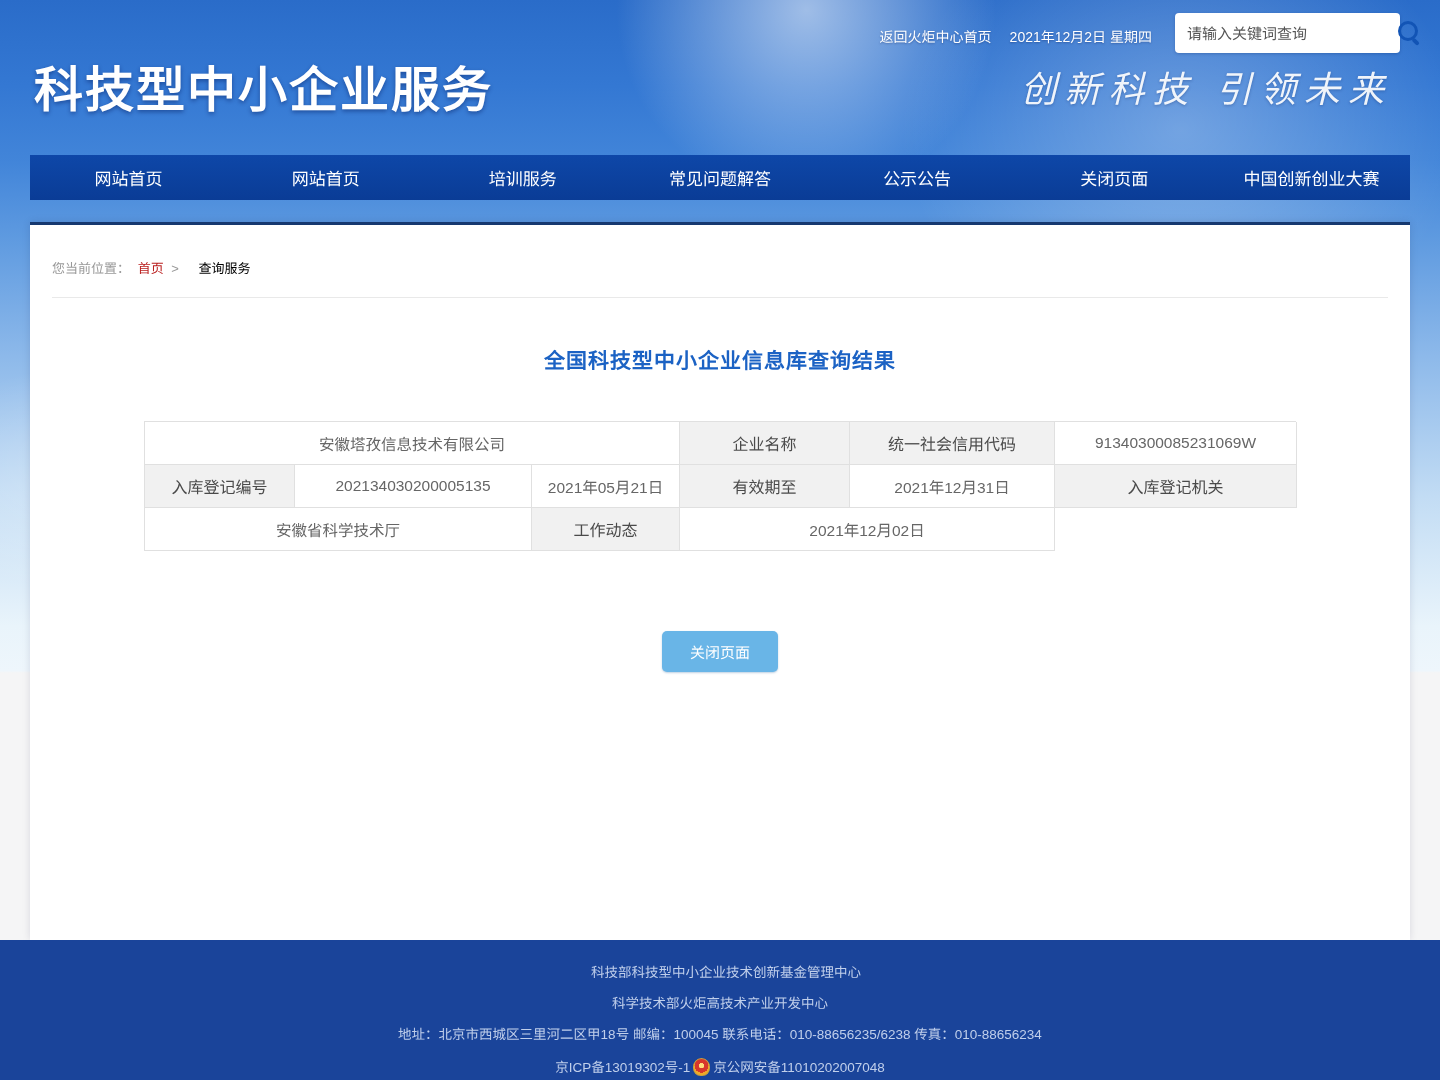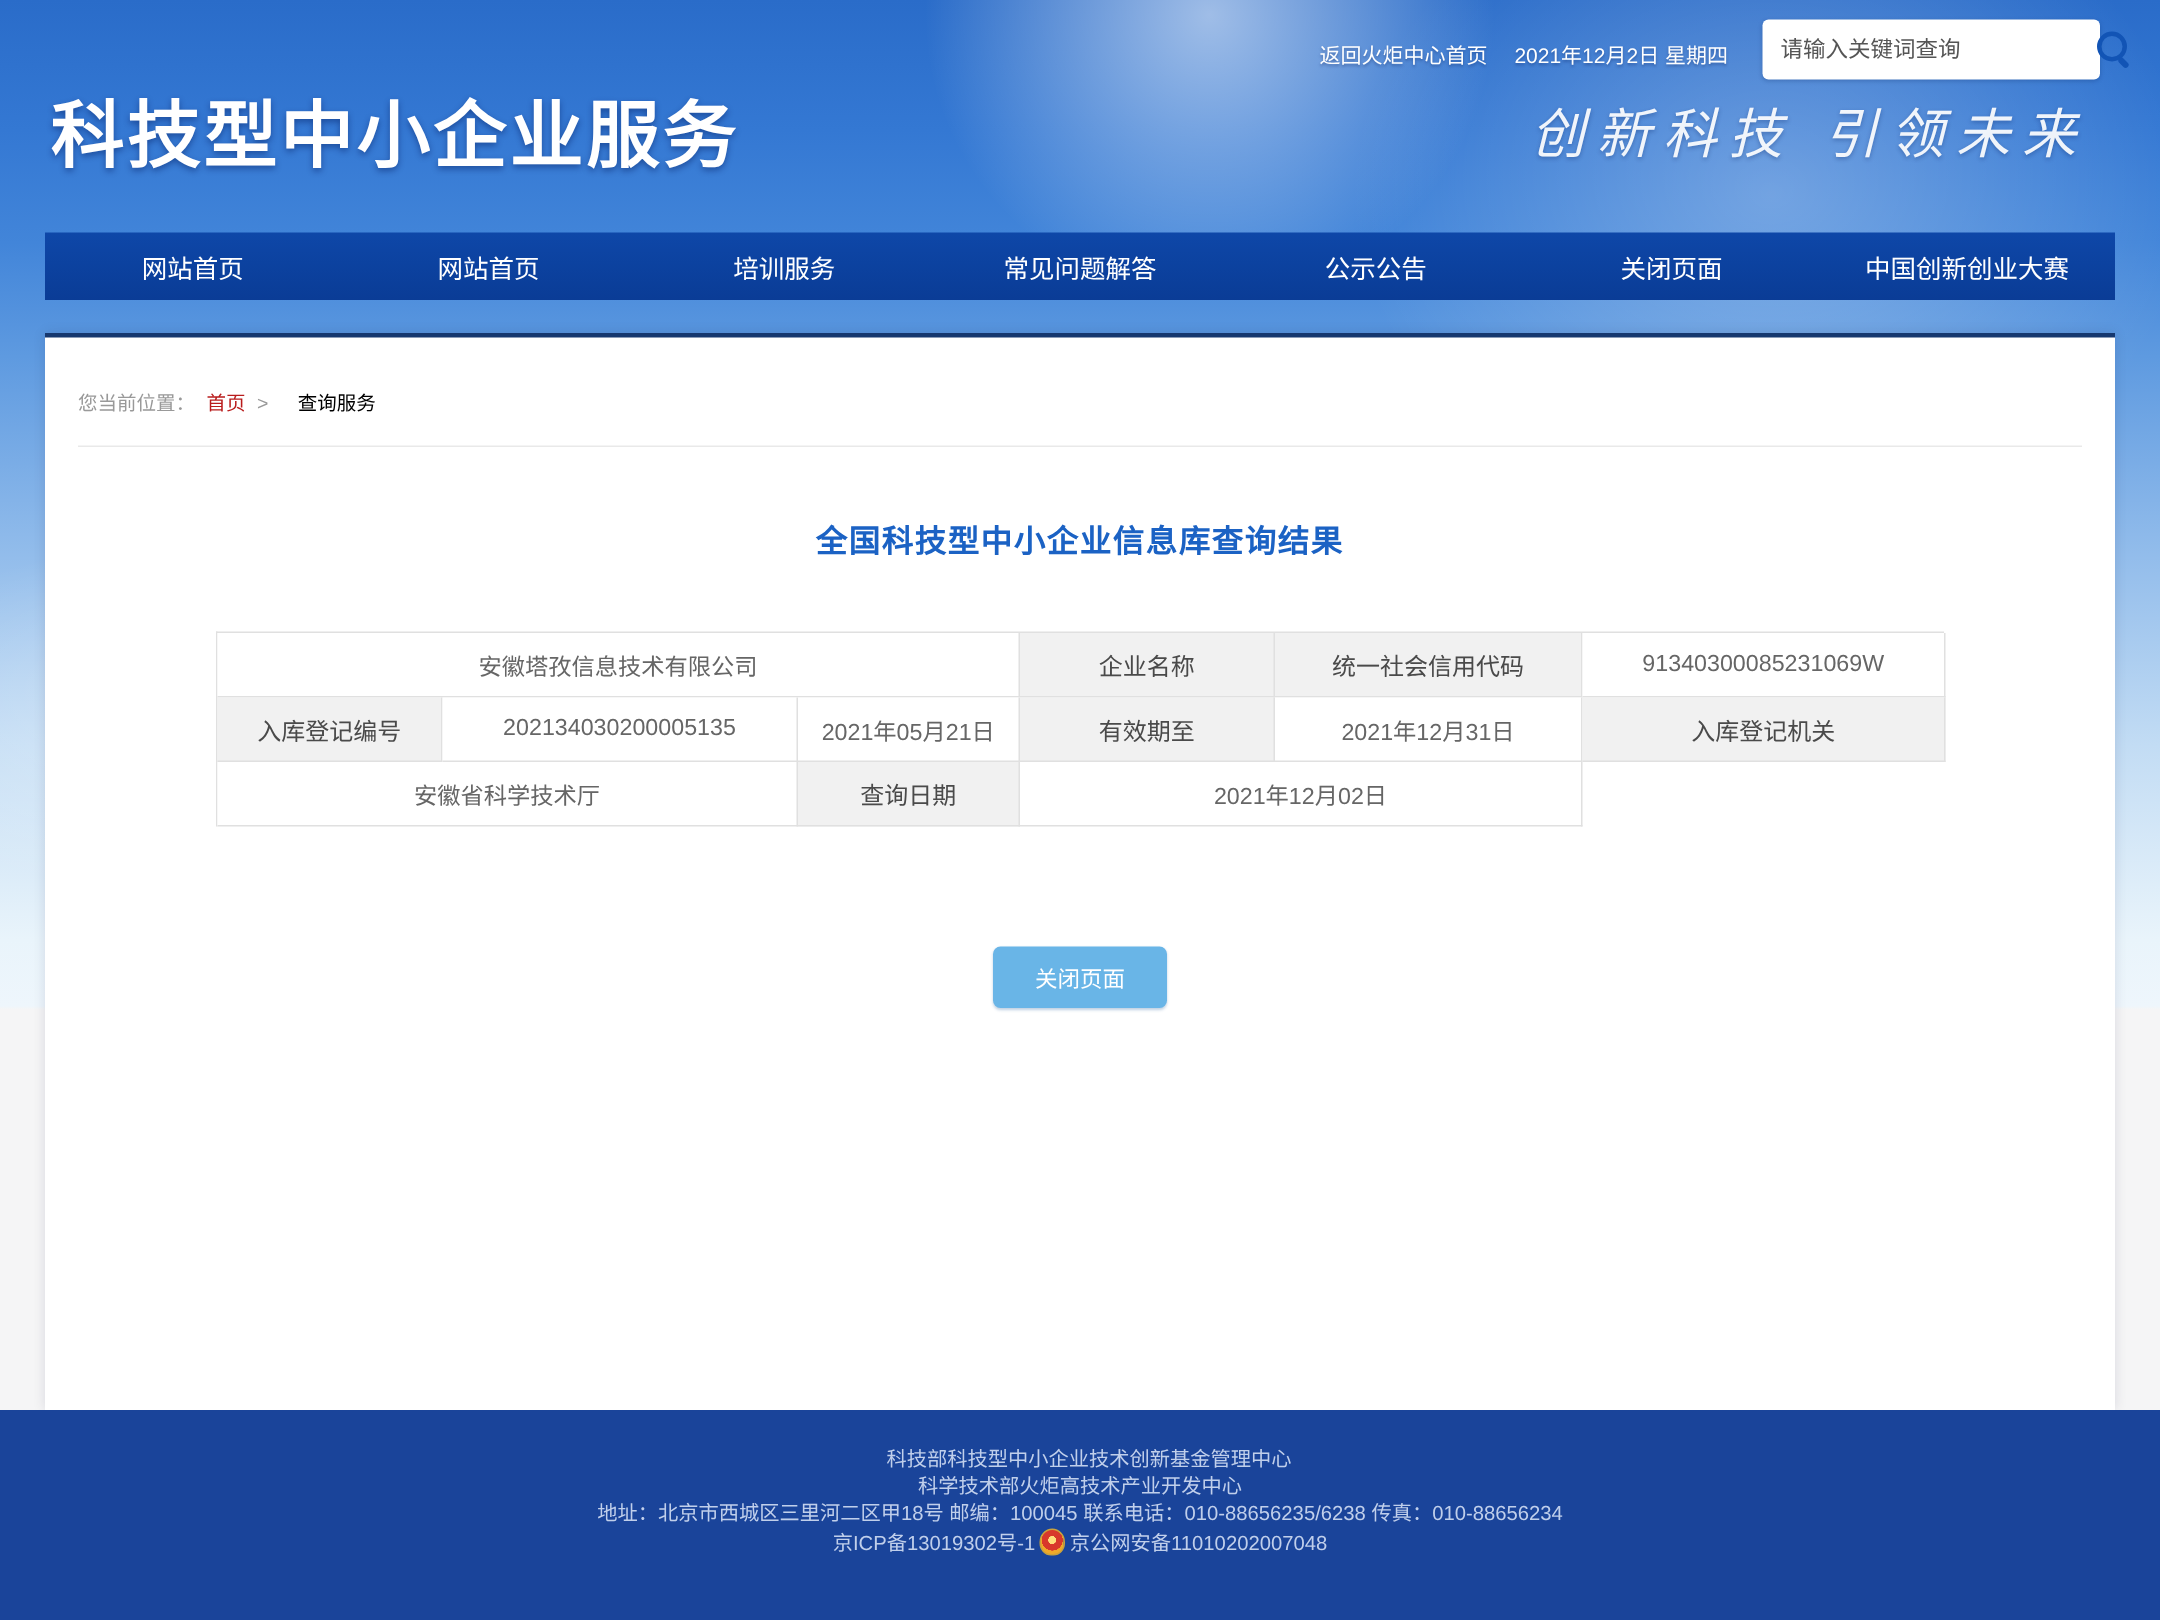"查询日期" div.cell { text: 查询日期 -> 工作动态 }
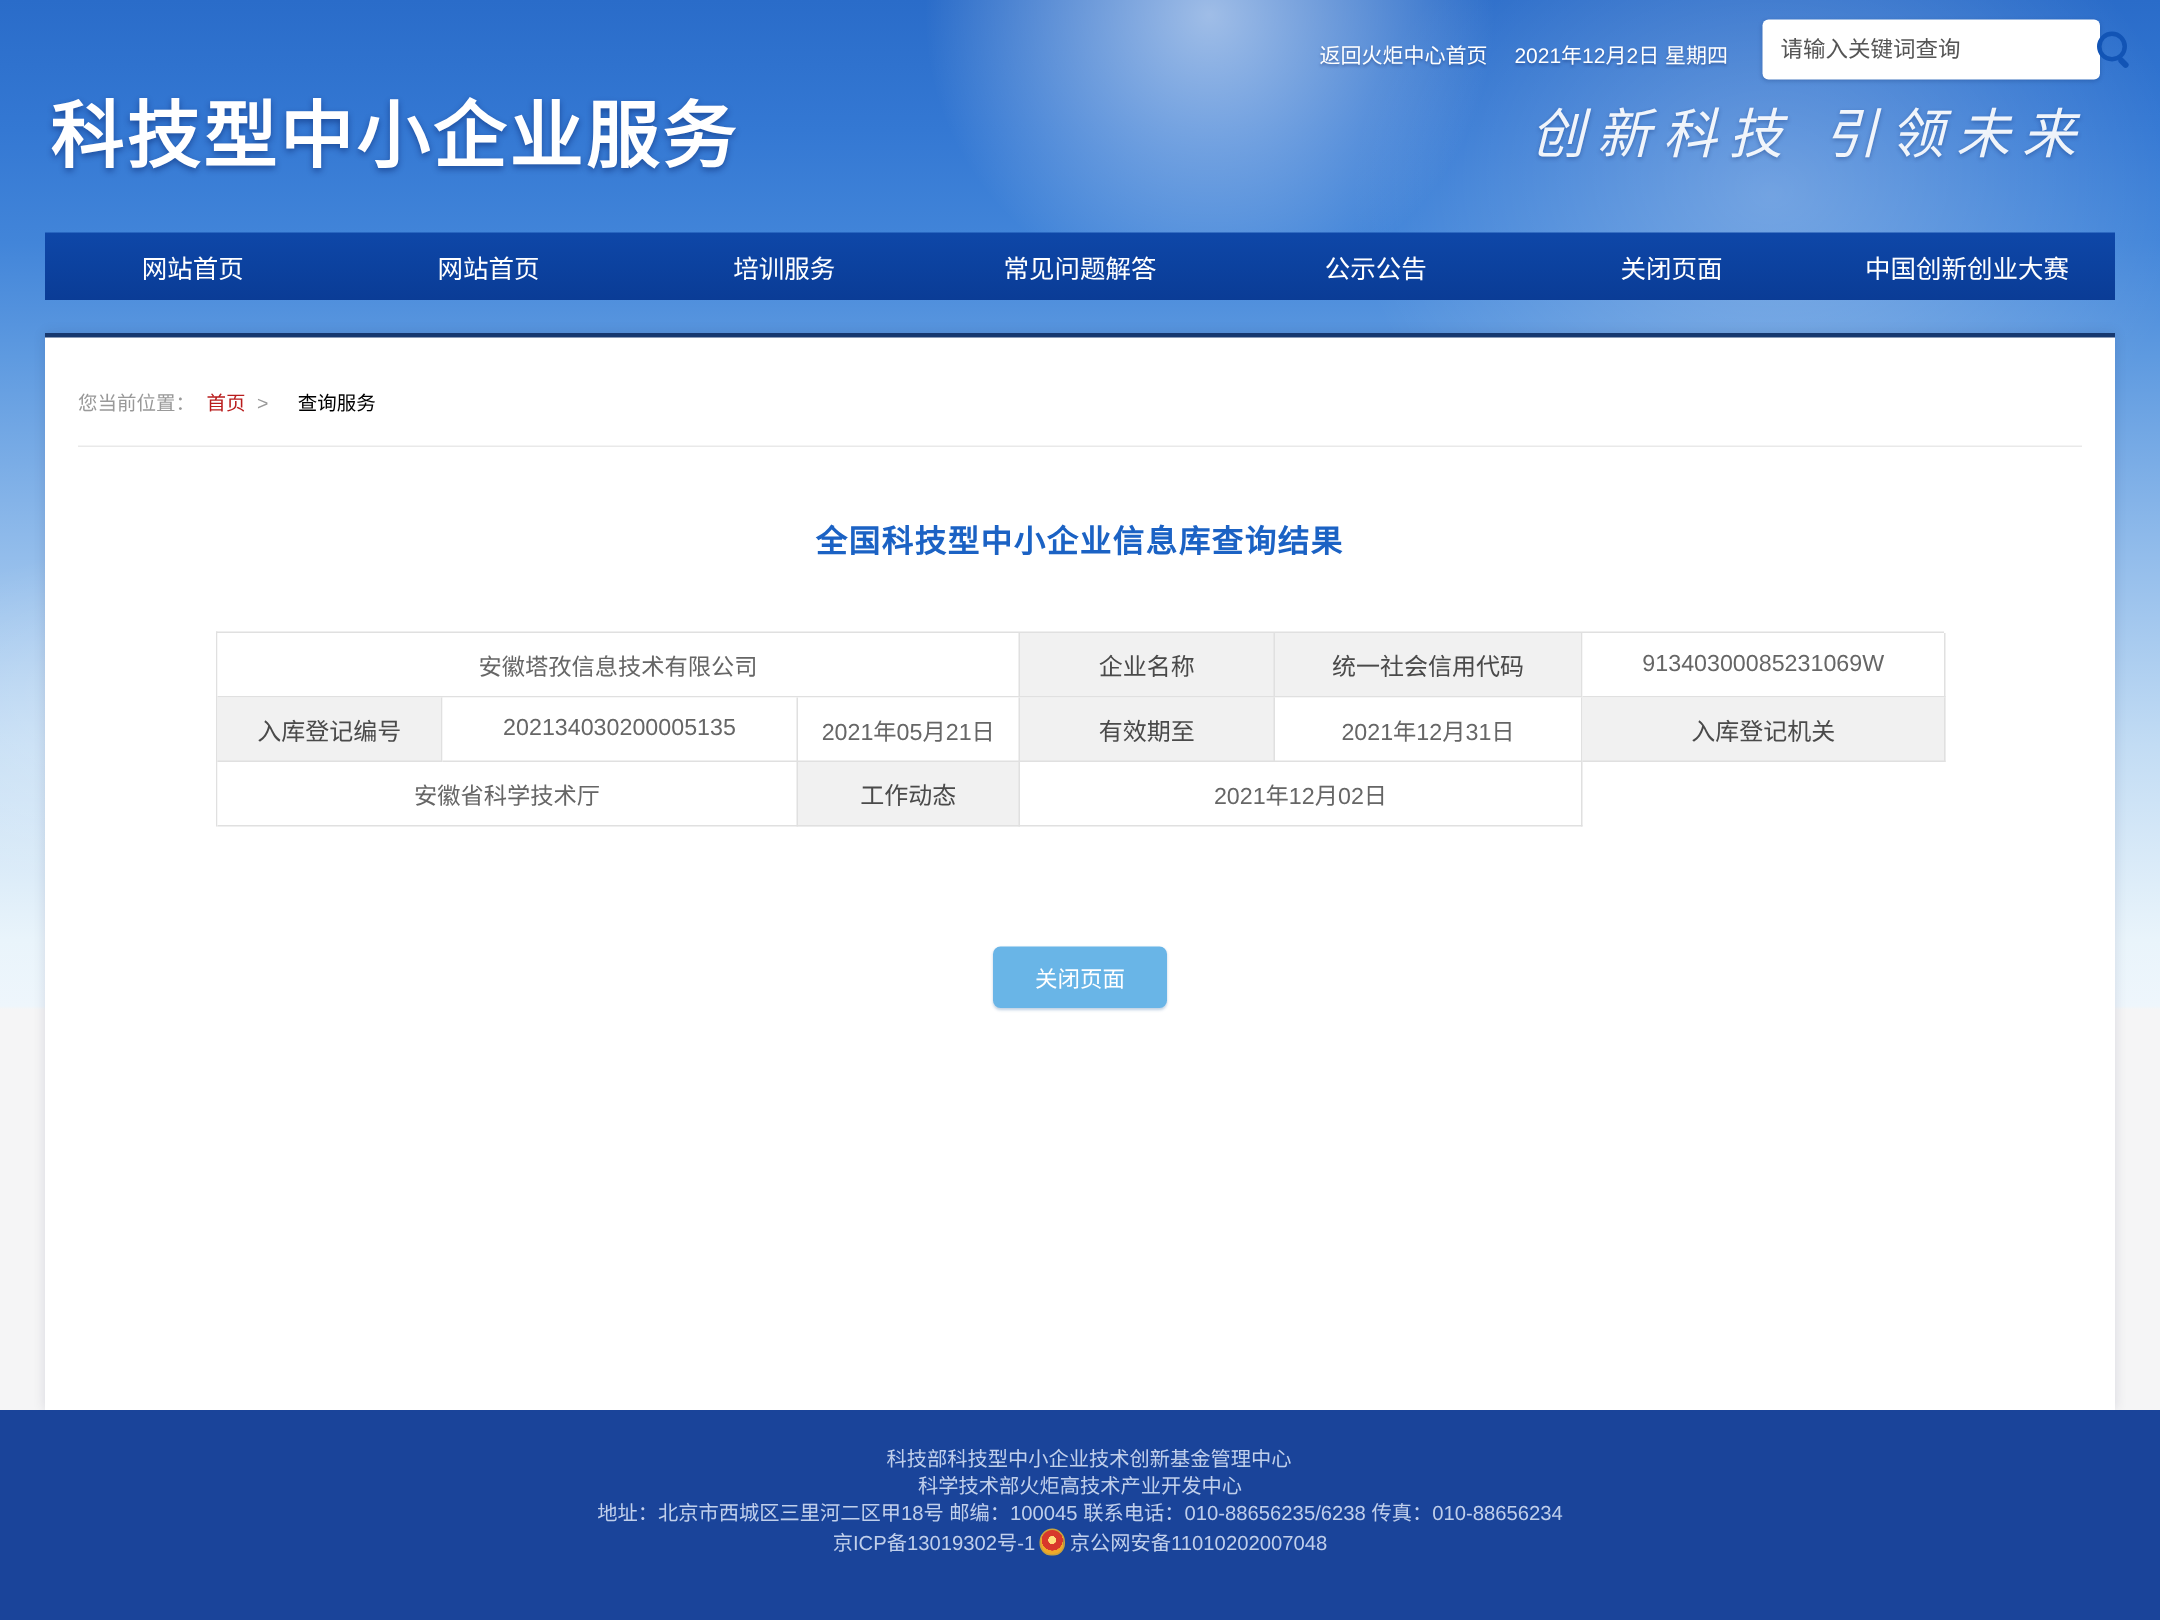"科学技术部火炬高技术产业开发中心" .footer .f-line { margin-top: 3px -> 16px }
